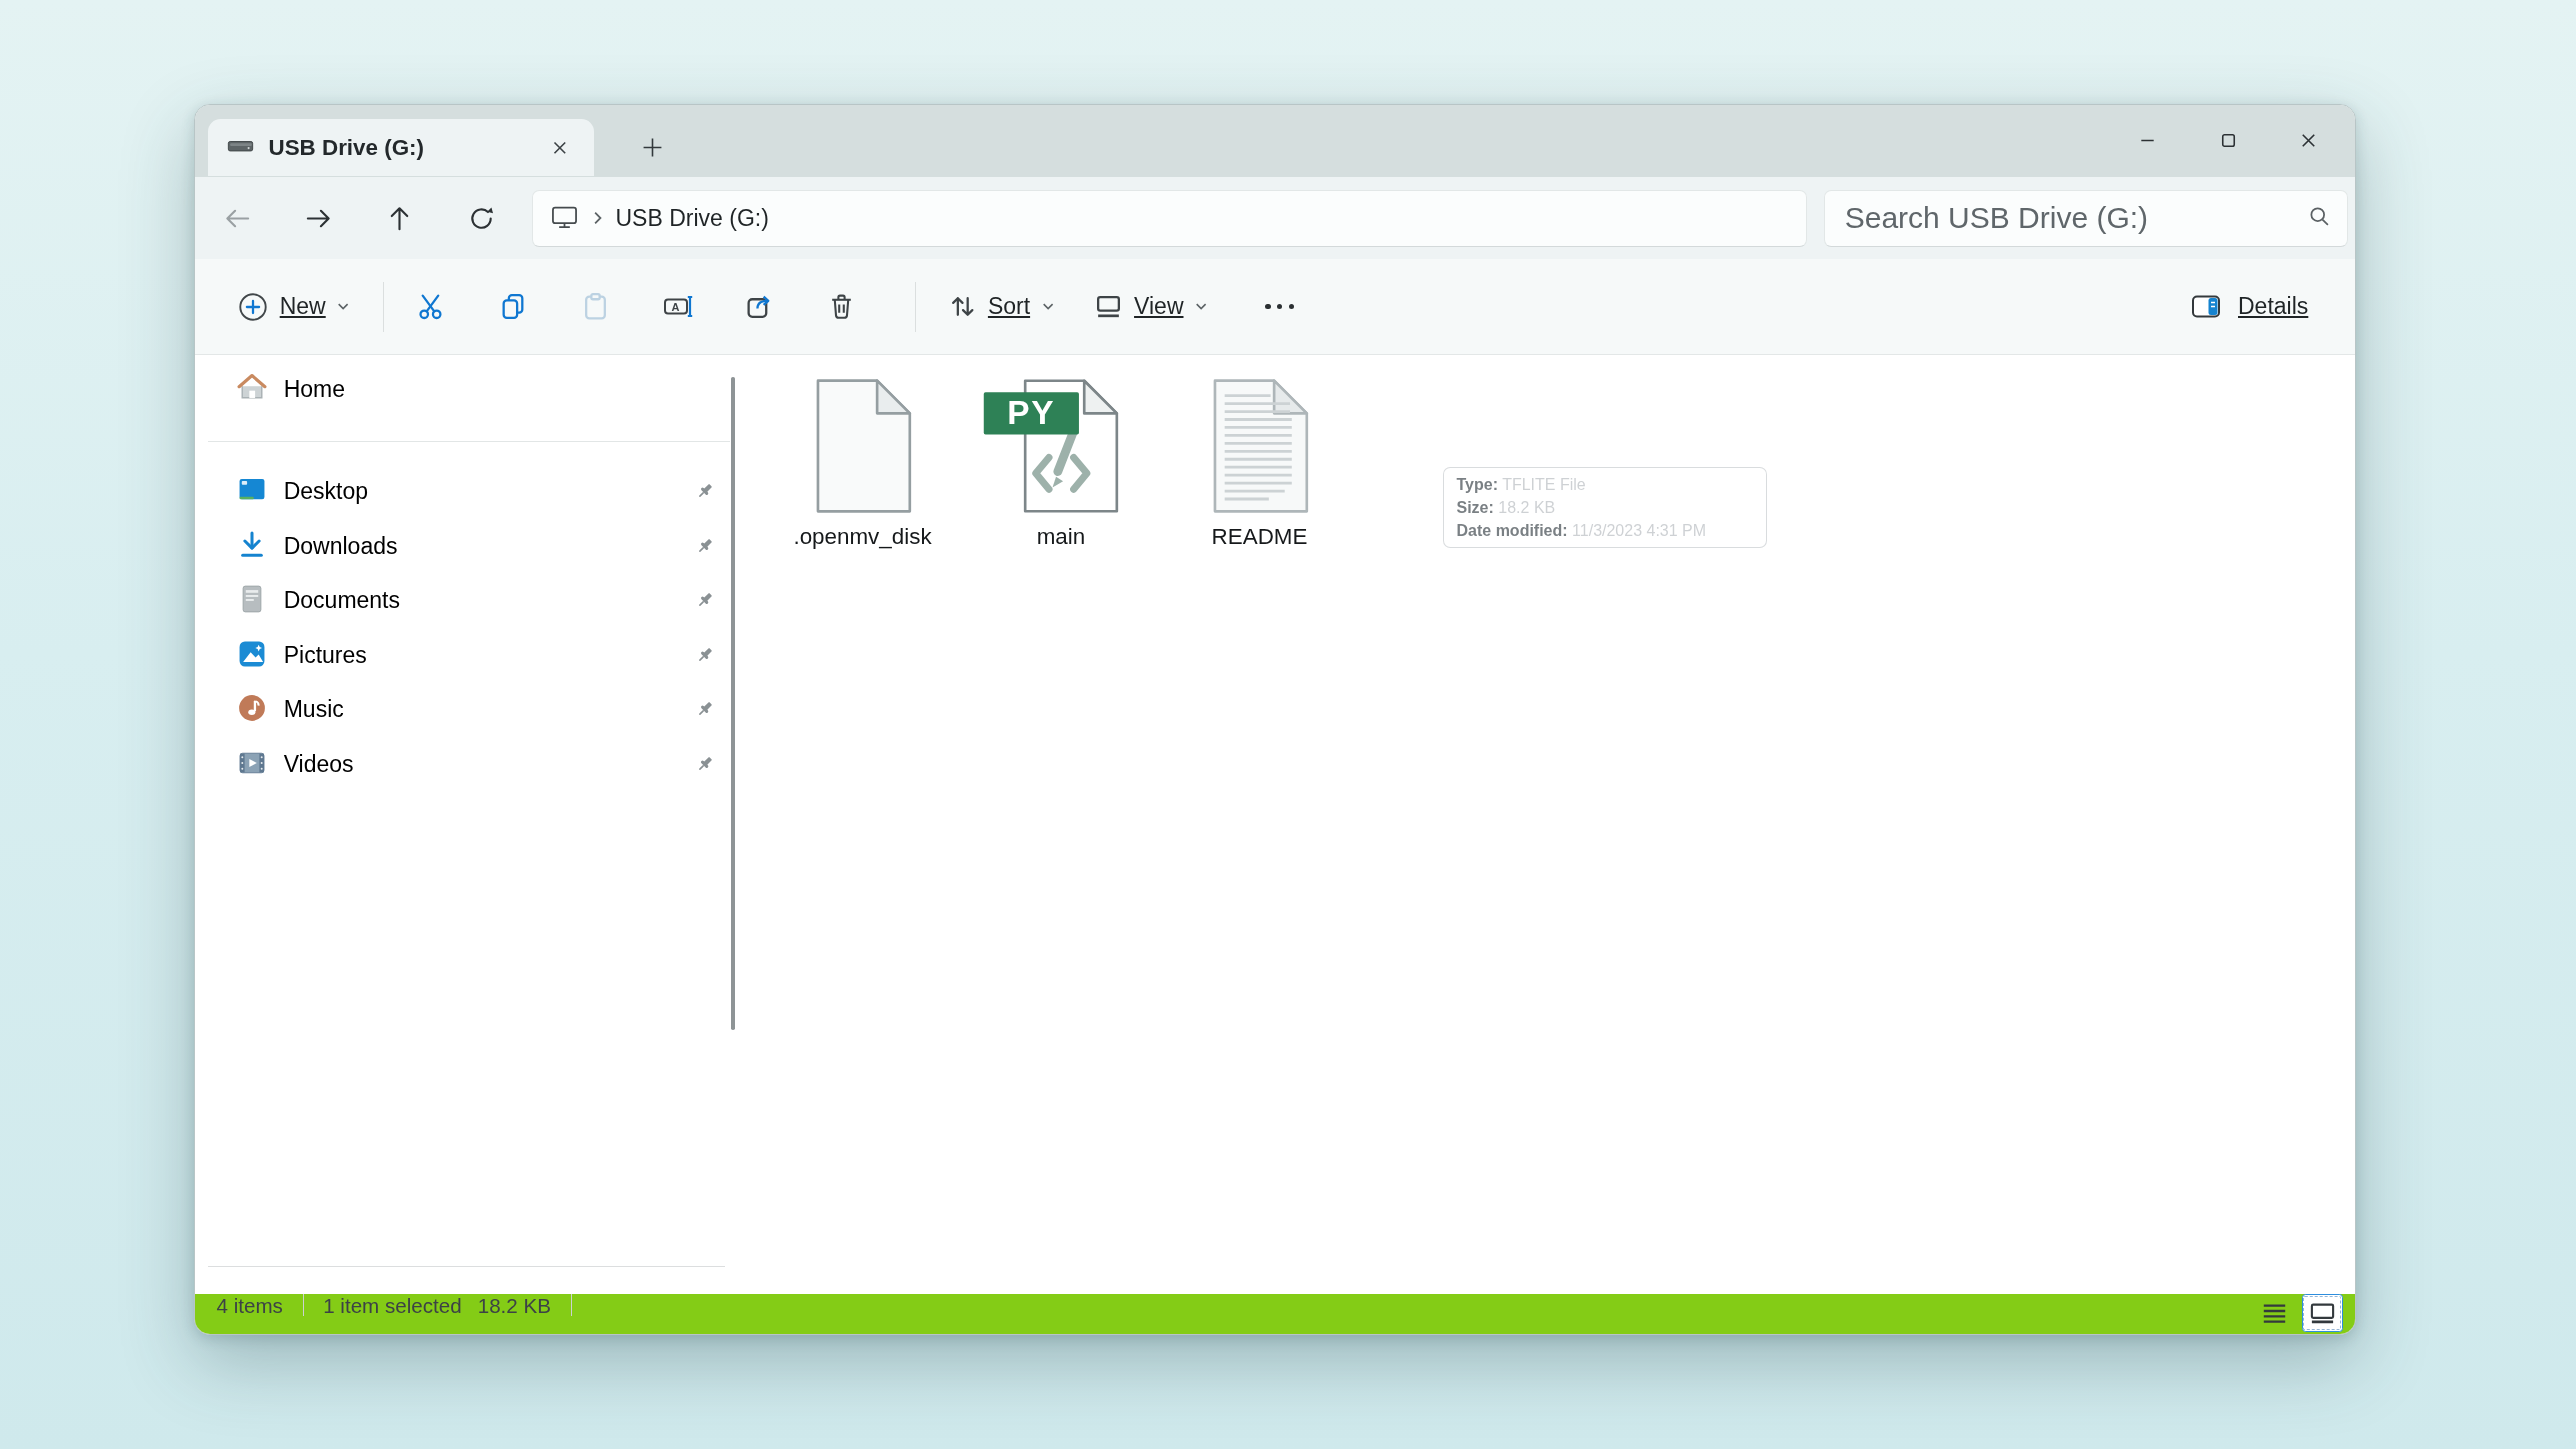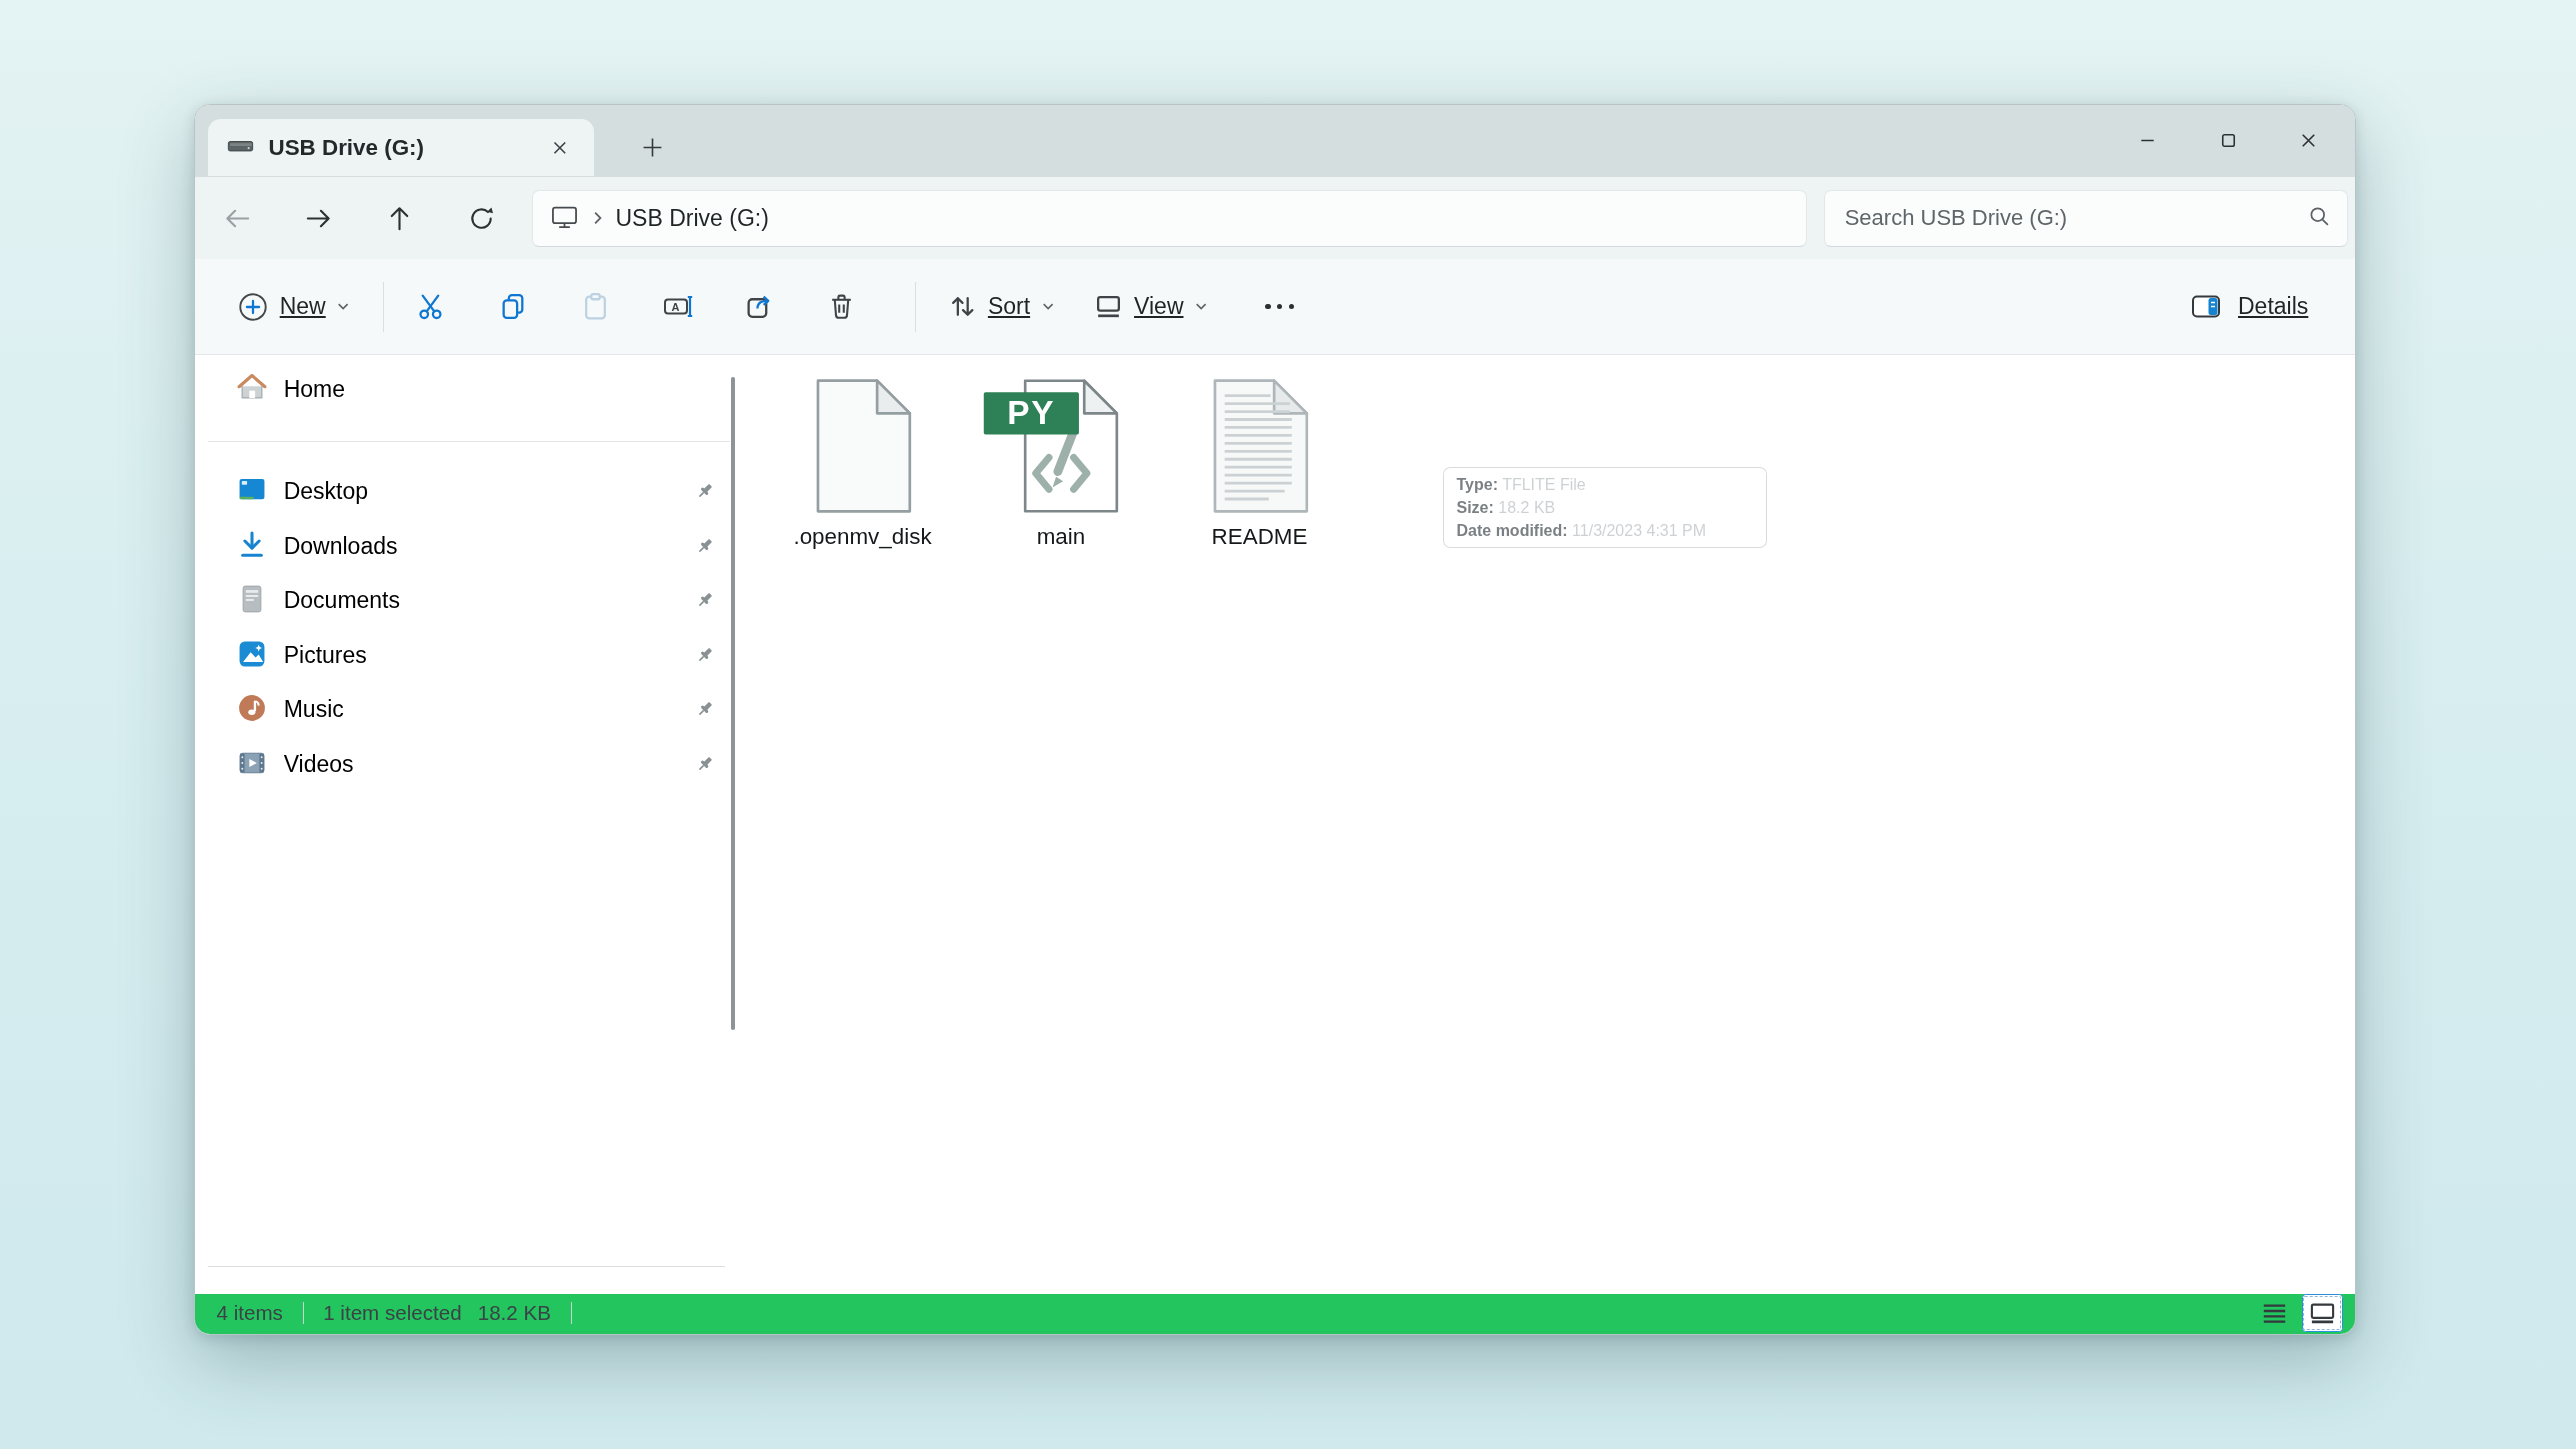"Search USB Drive (G:)" .searchbox input { font-size: 22px -> 30px }
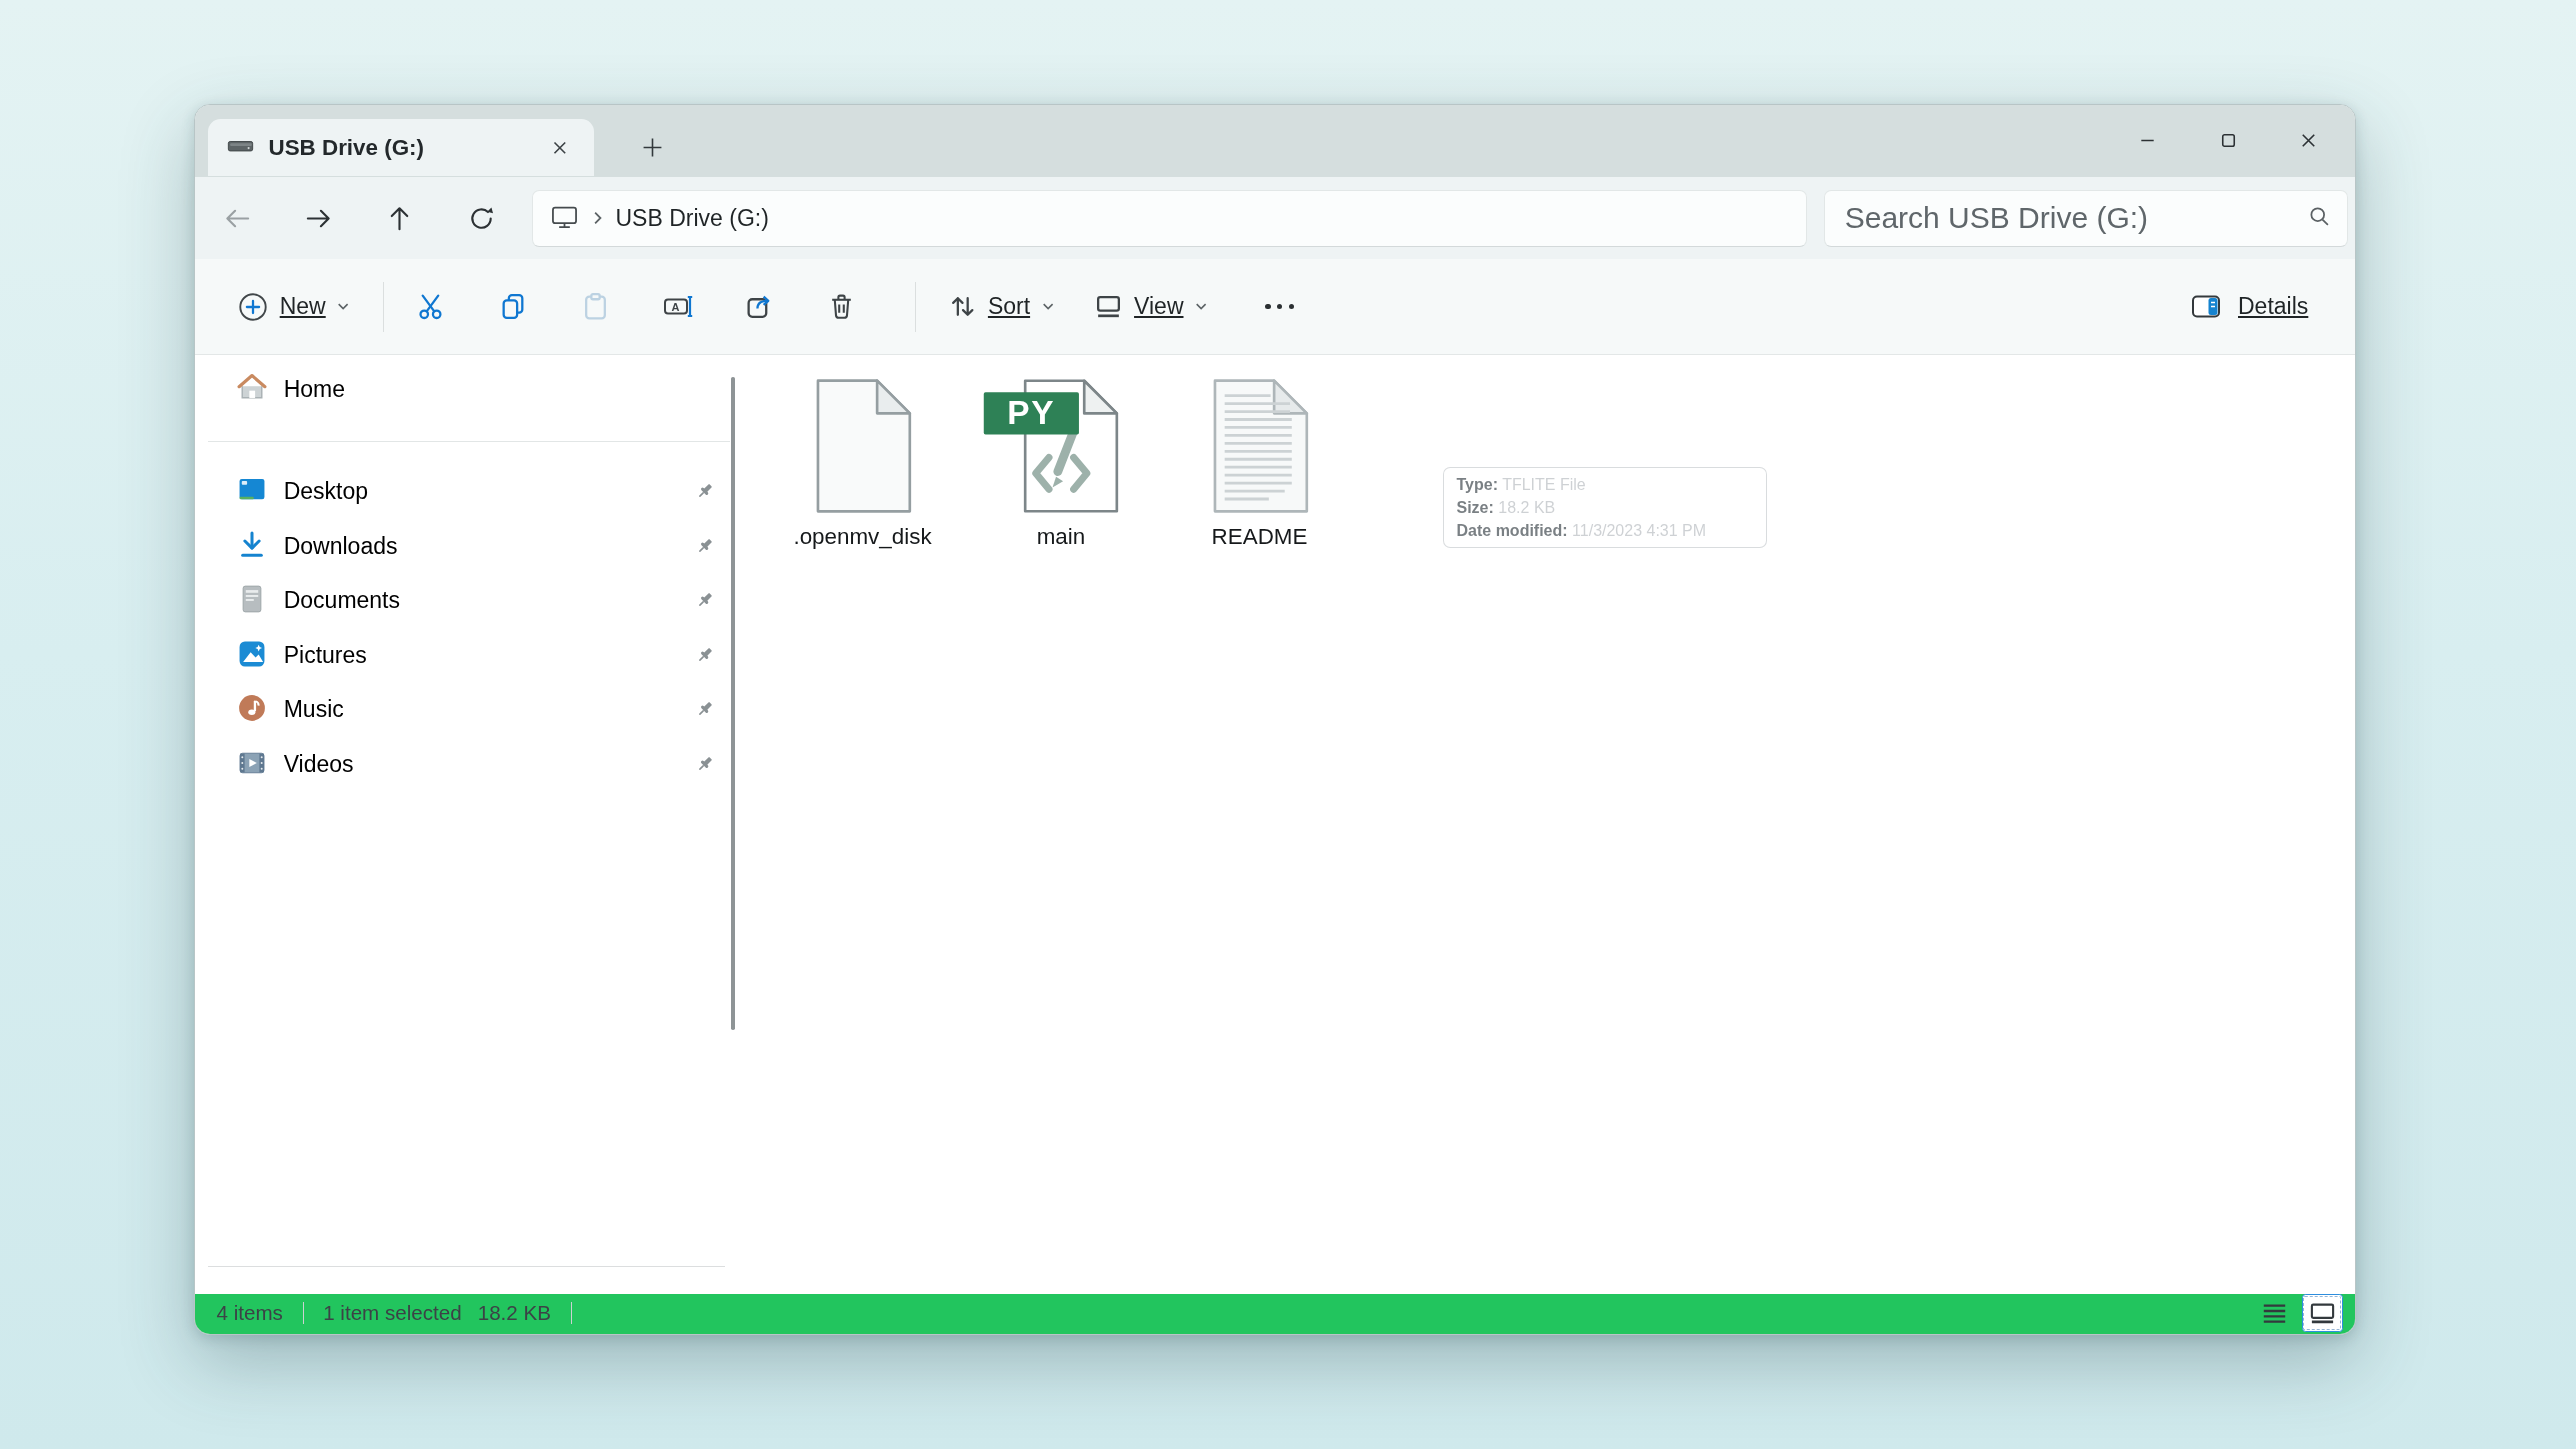"4 items" .statusbar { align-items: center -> none; background: #22c55e -> #84cc16 }
